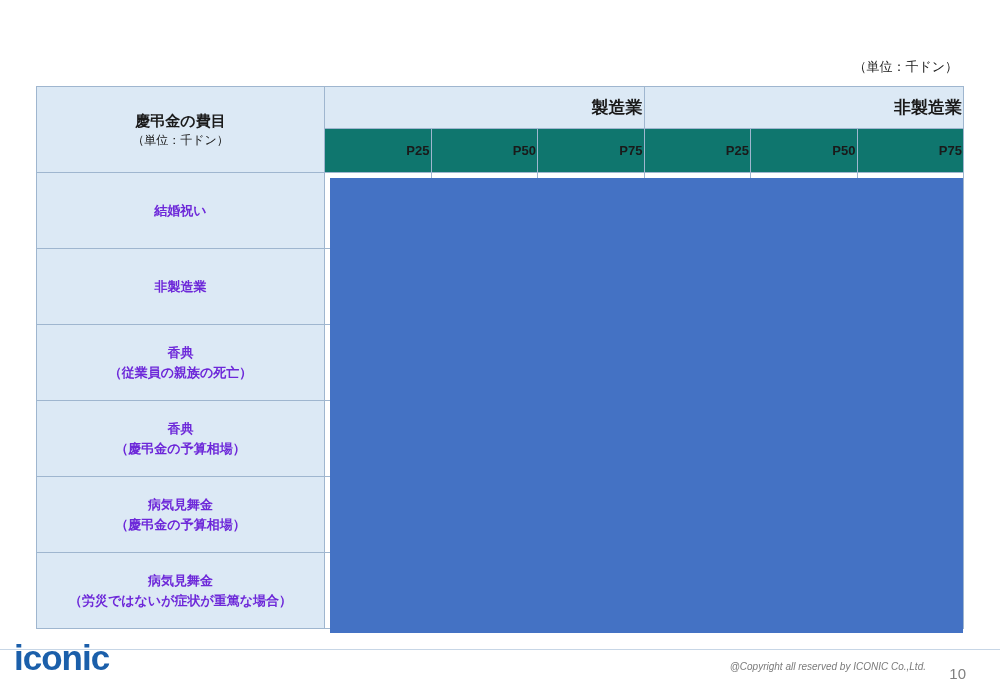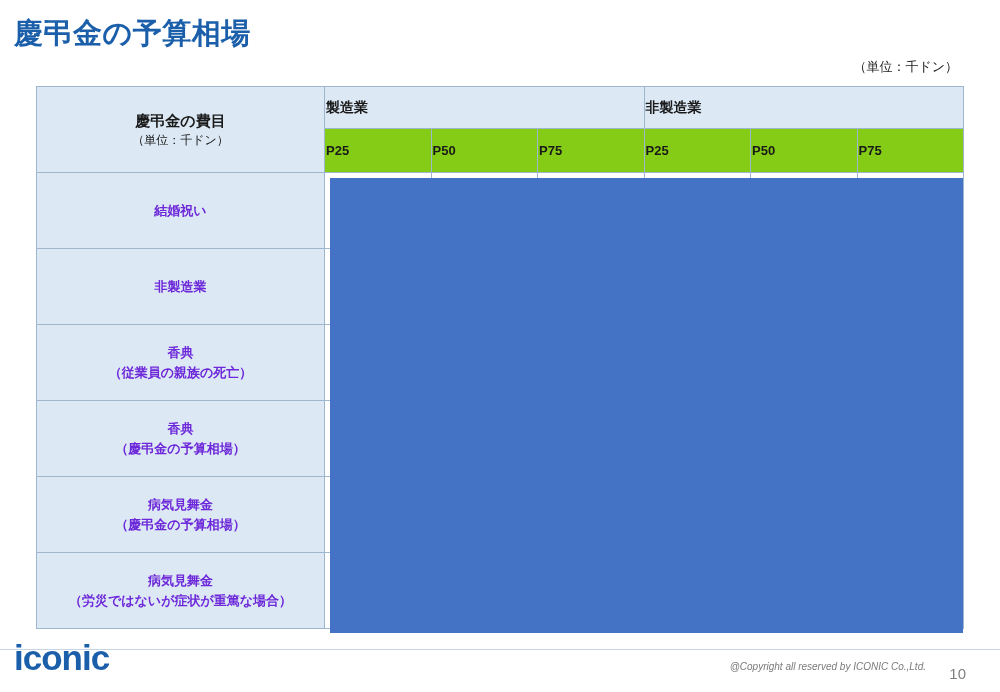"慶弔金の予算相場" div.slide-title { html: <div>慶弔金の予算相場</div> -> none }
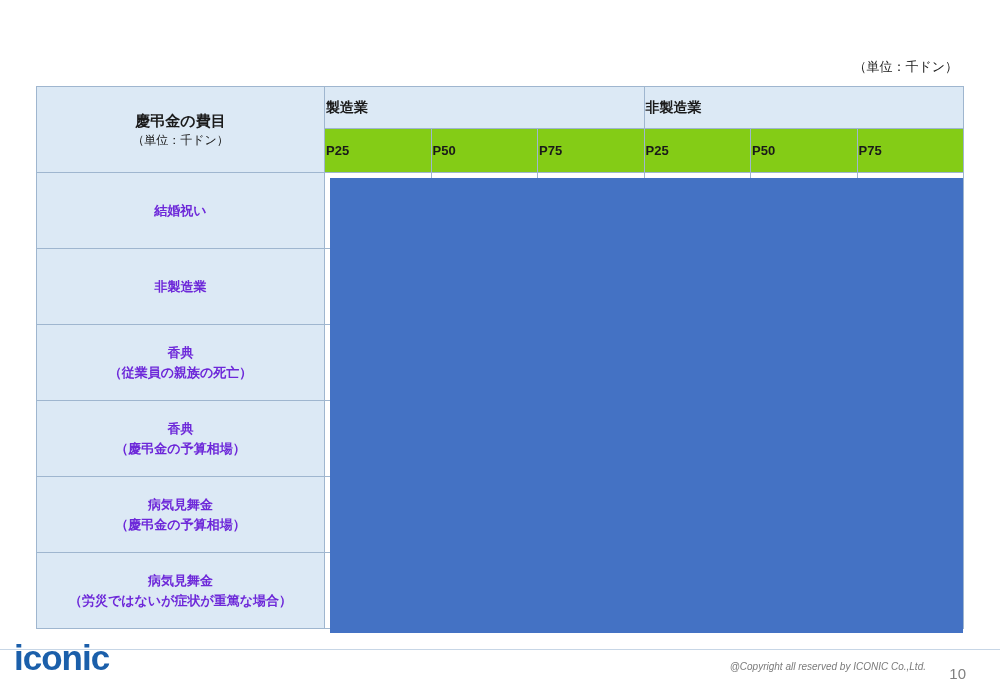"製造業" th.group { font-size: 14px -> 17px; text-align: left -> right }
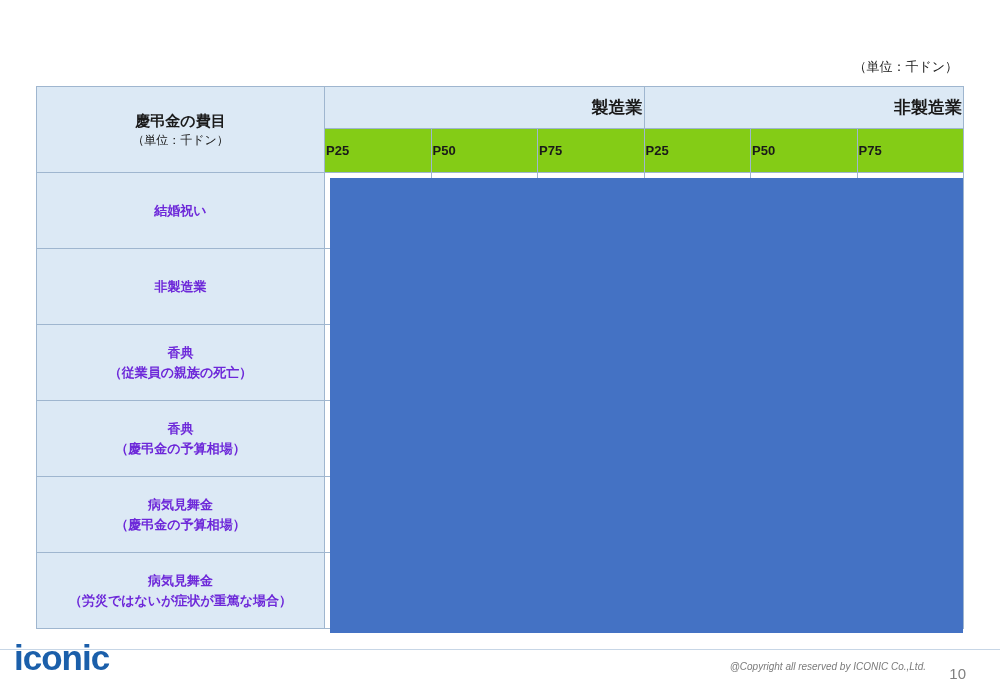"P25" th.pct { background: #84cc16 -> #0f766e; text-align: left -> right }
